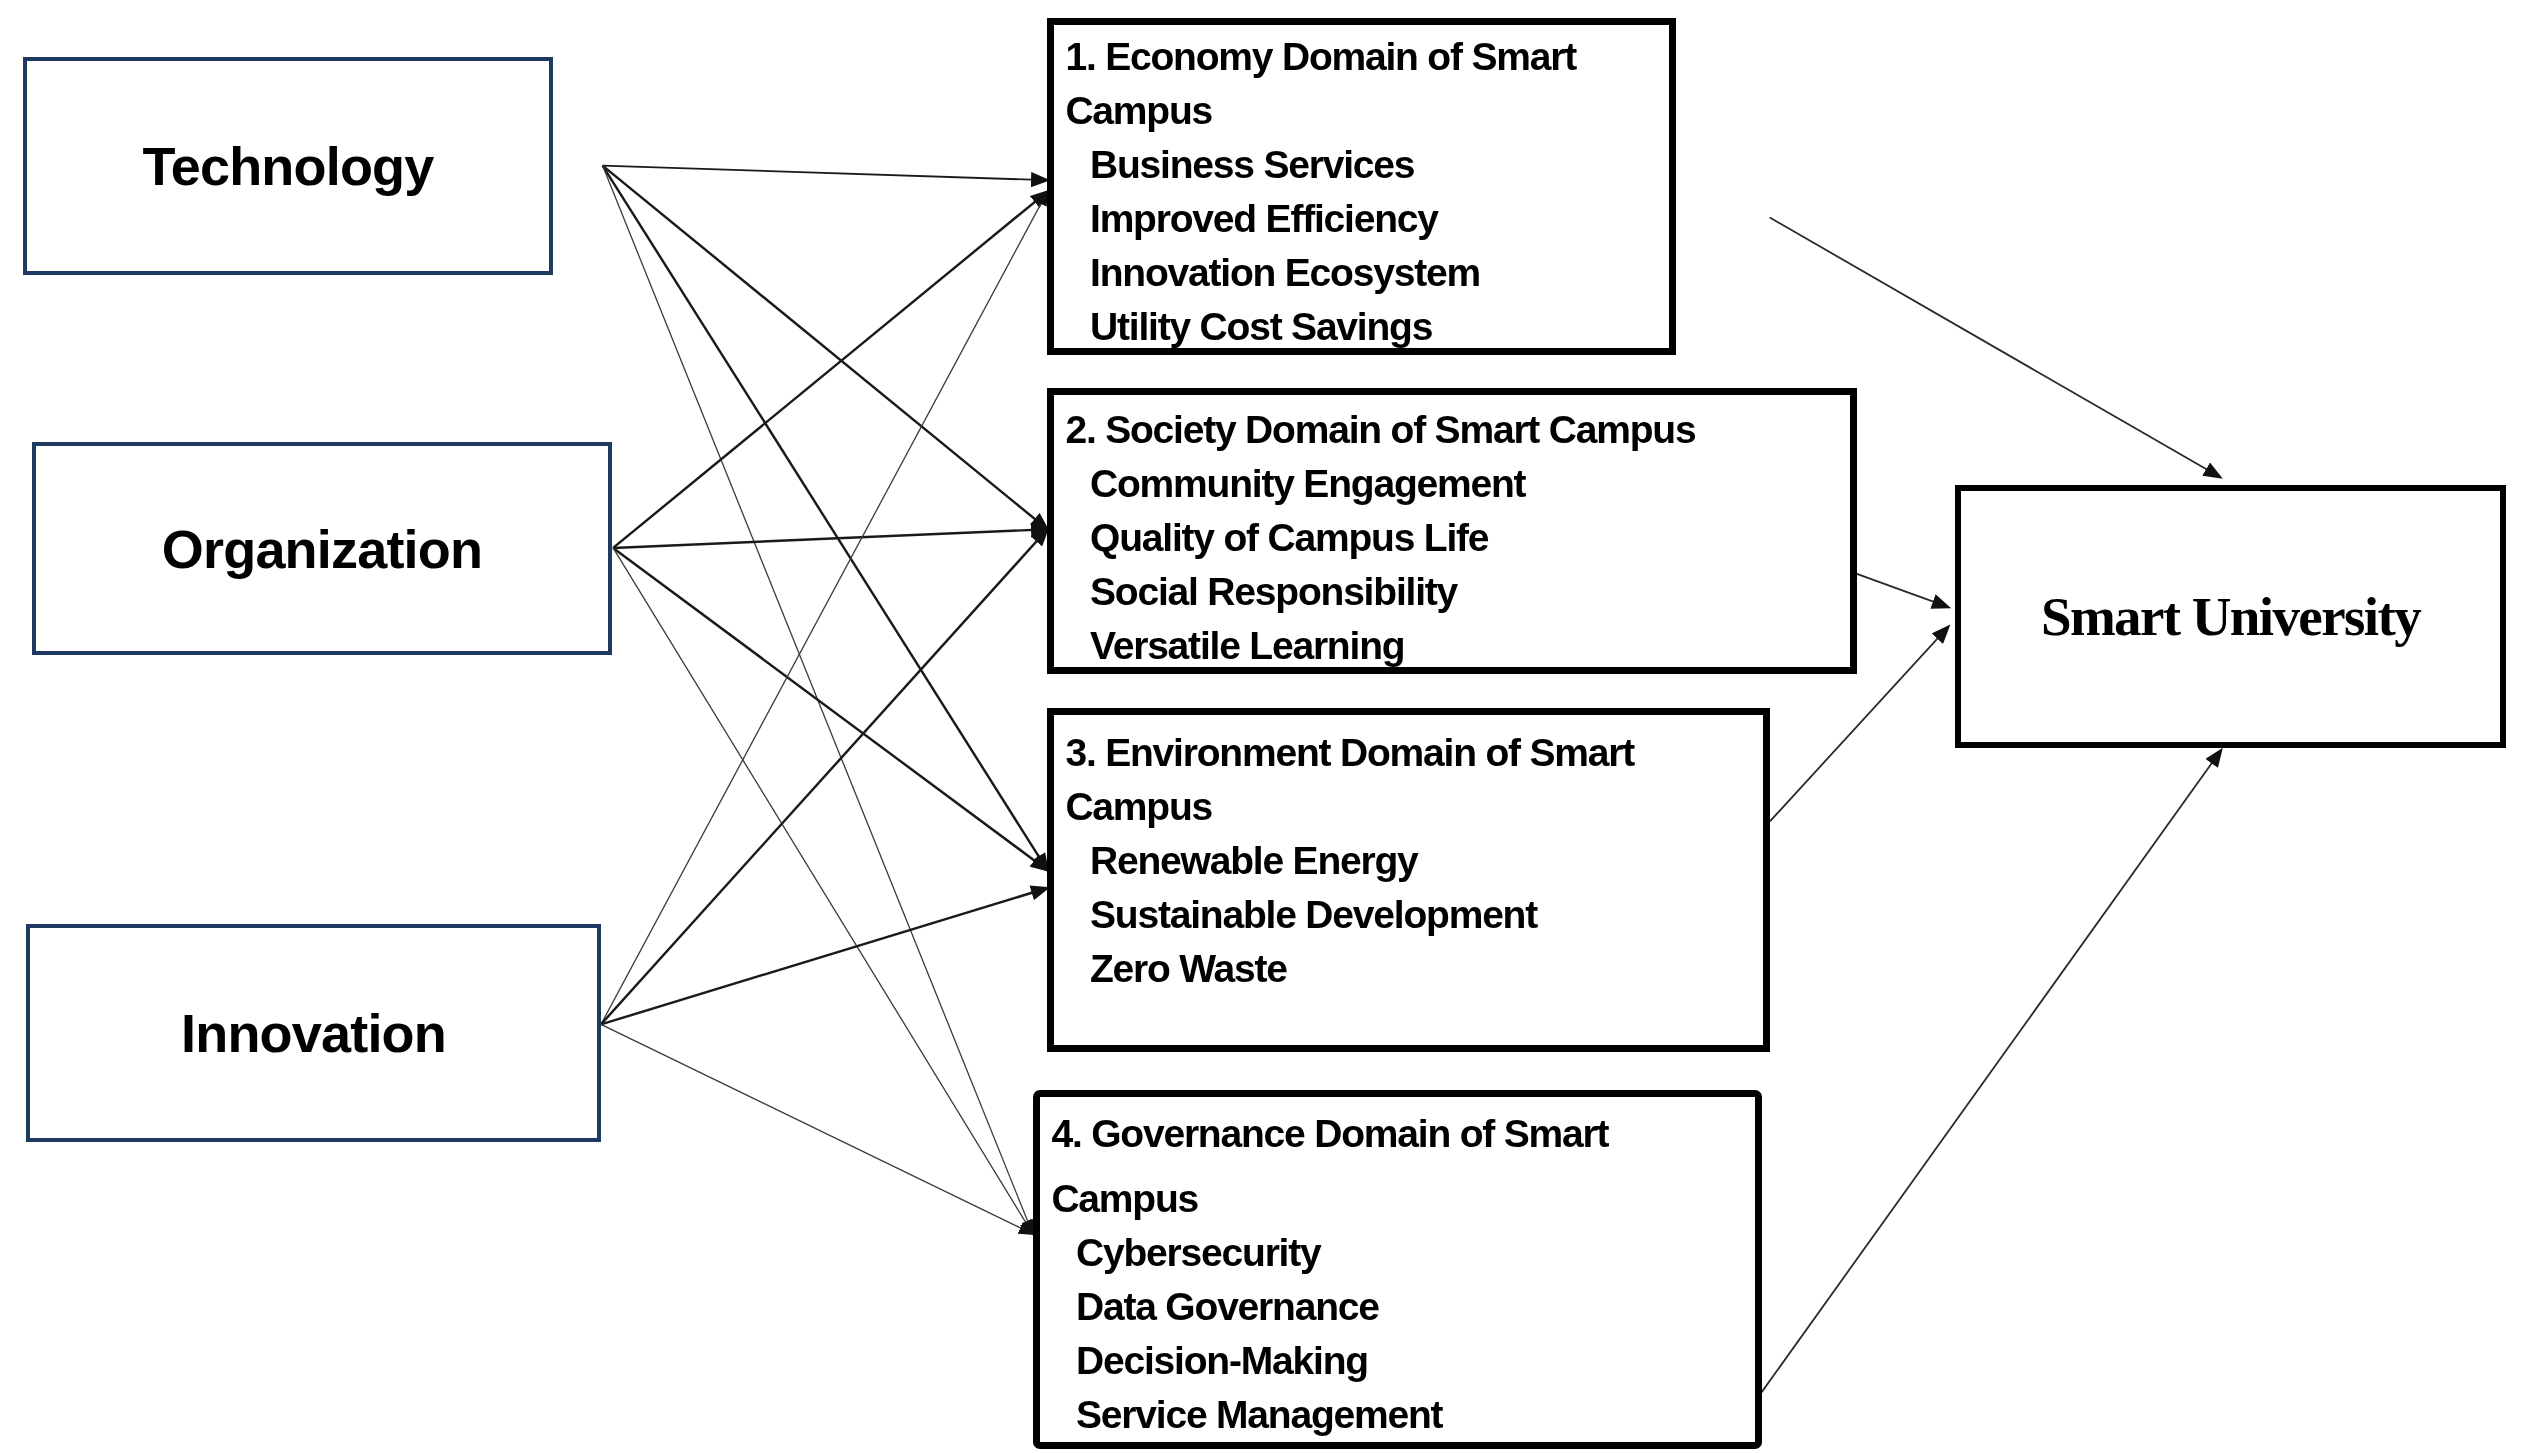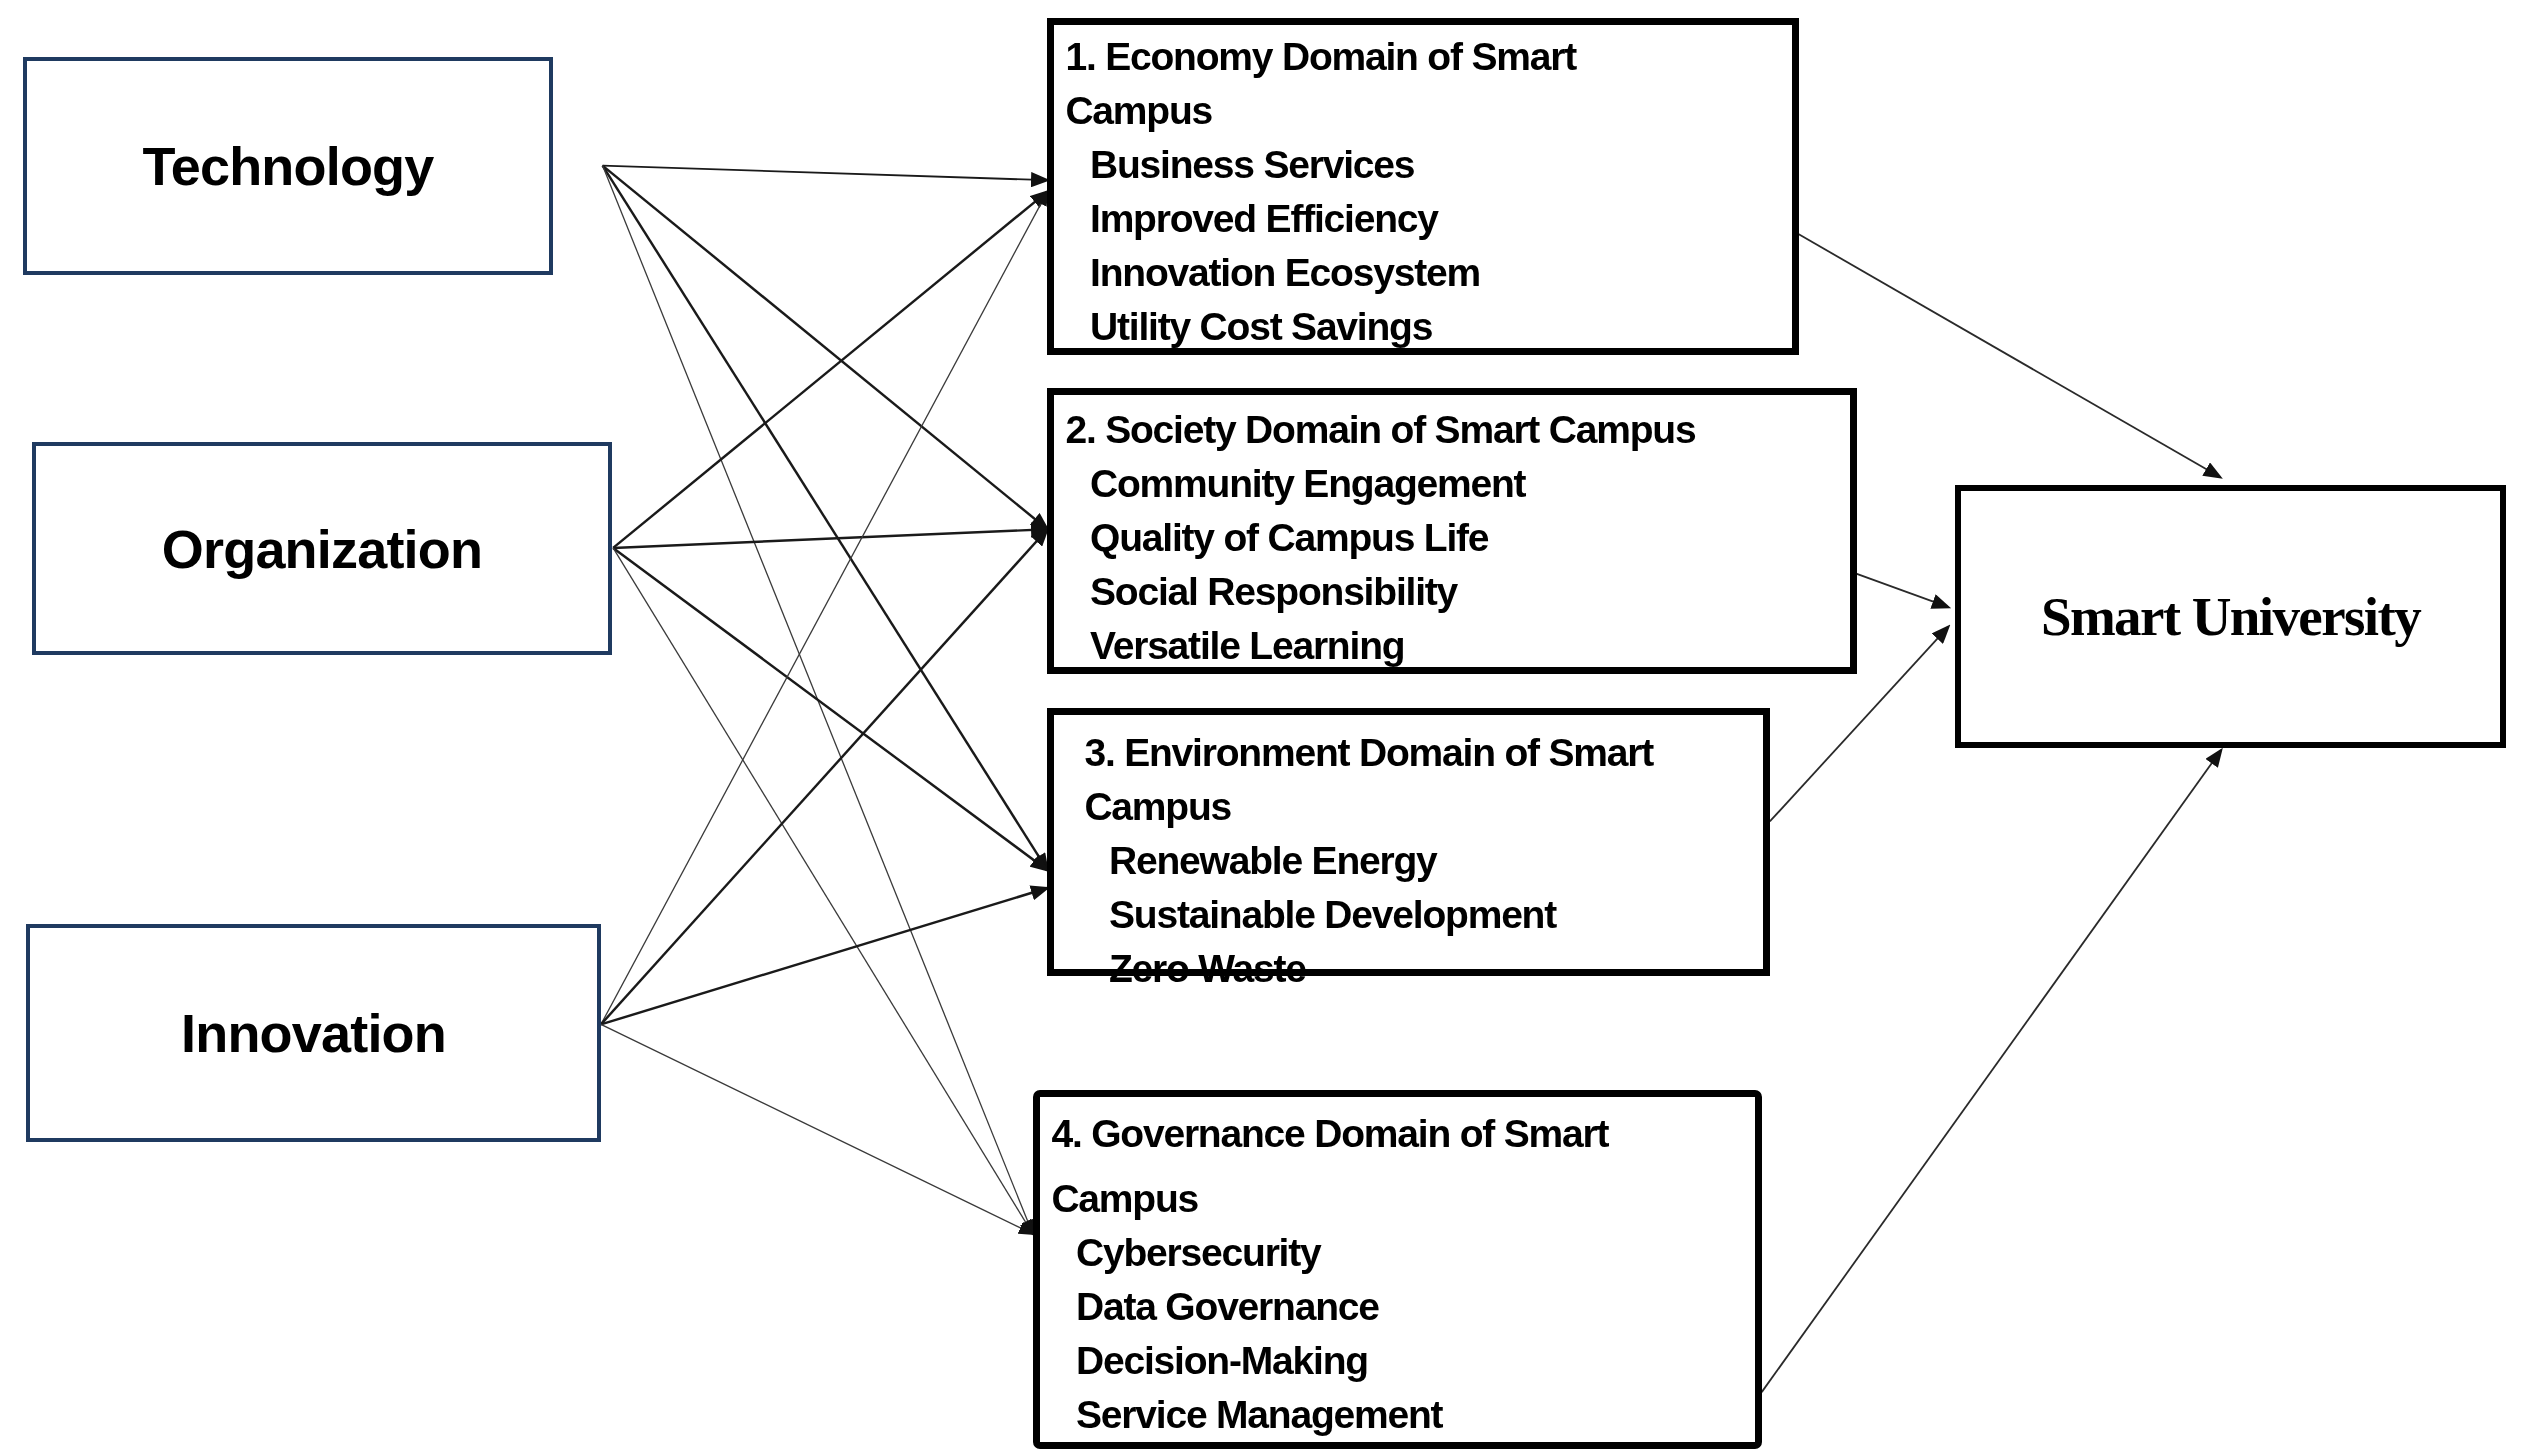"1. Economy Domain of Smart" div.box { width: 752px -> 629px }
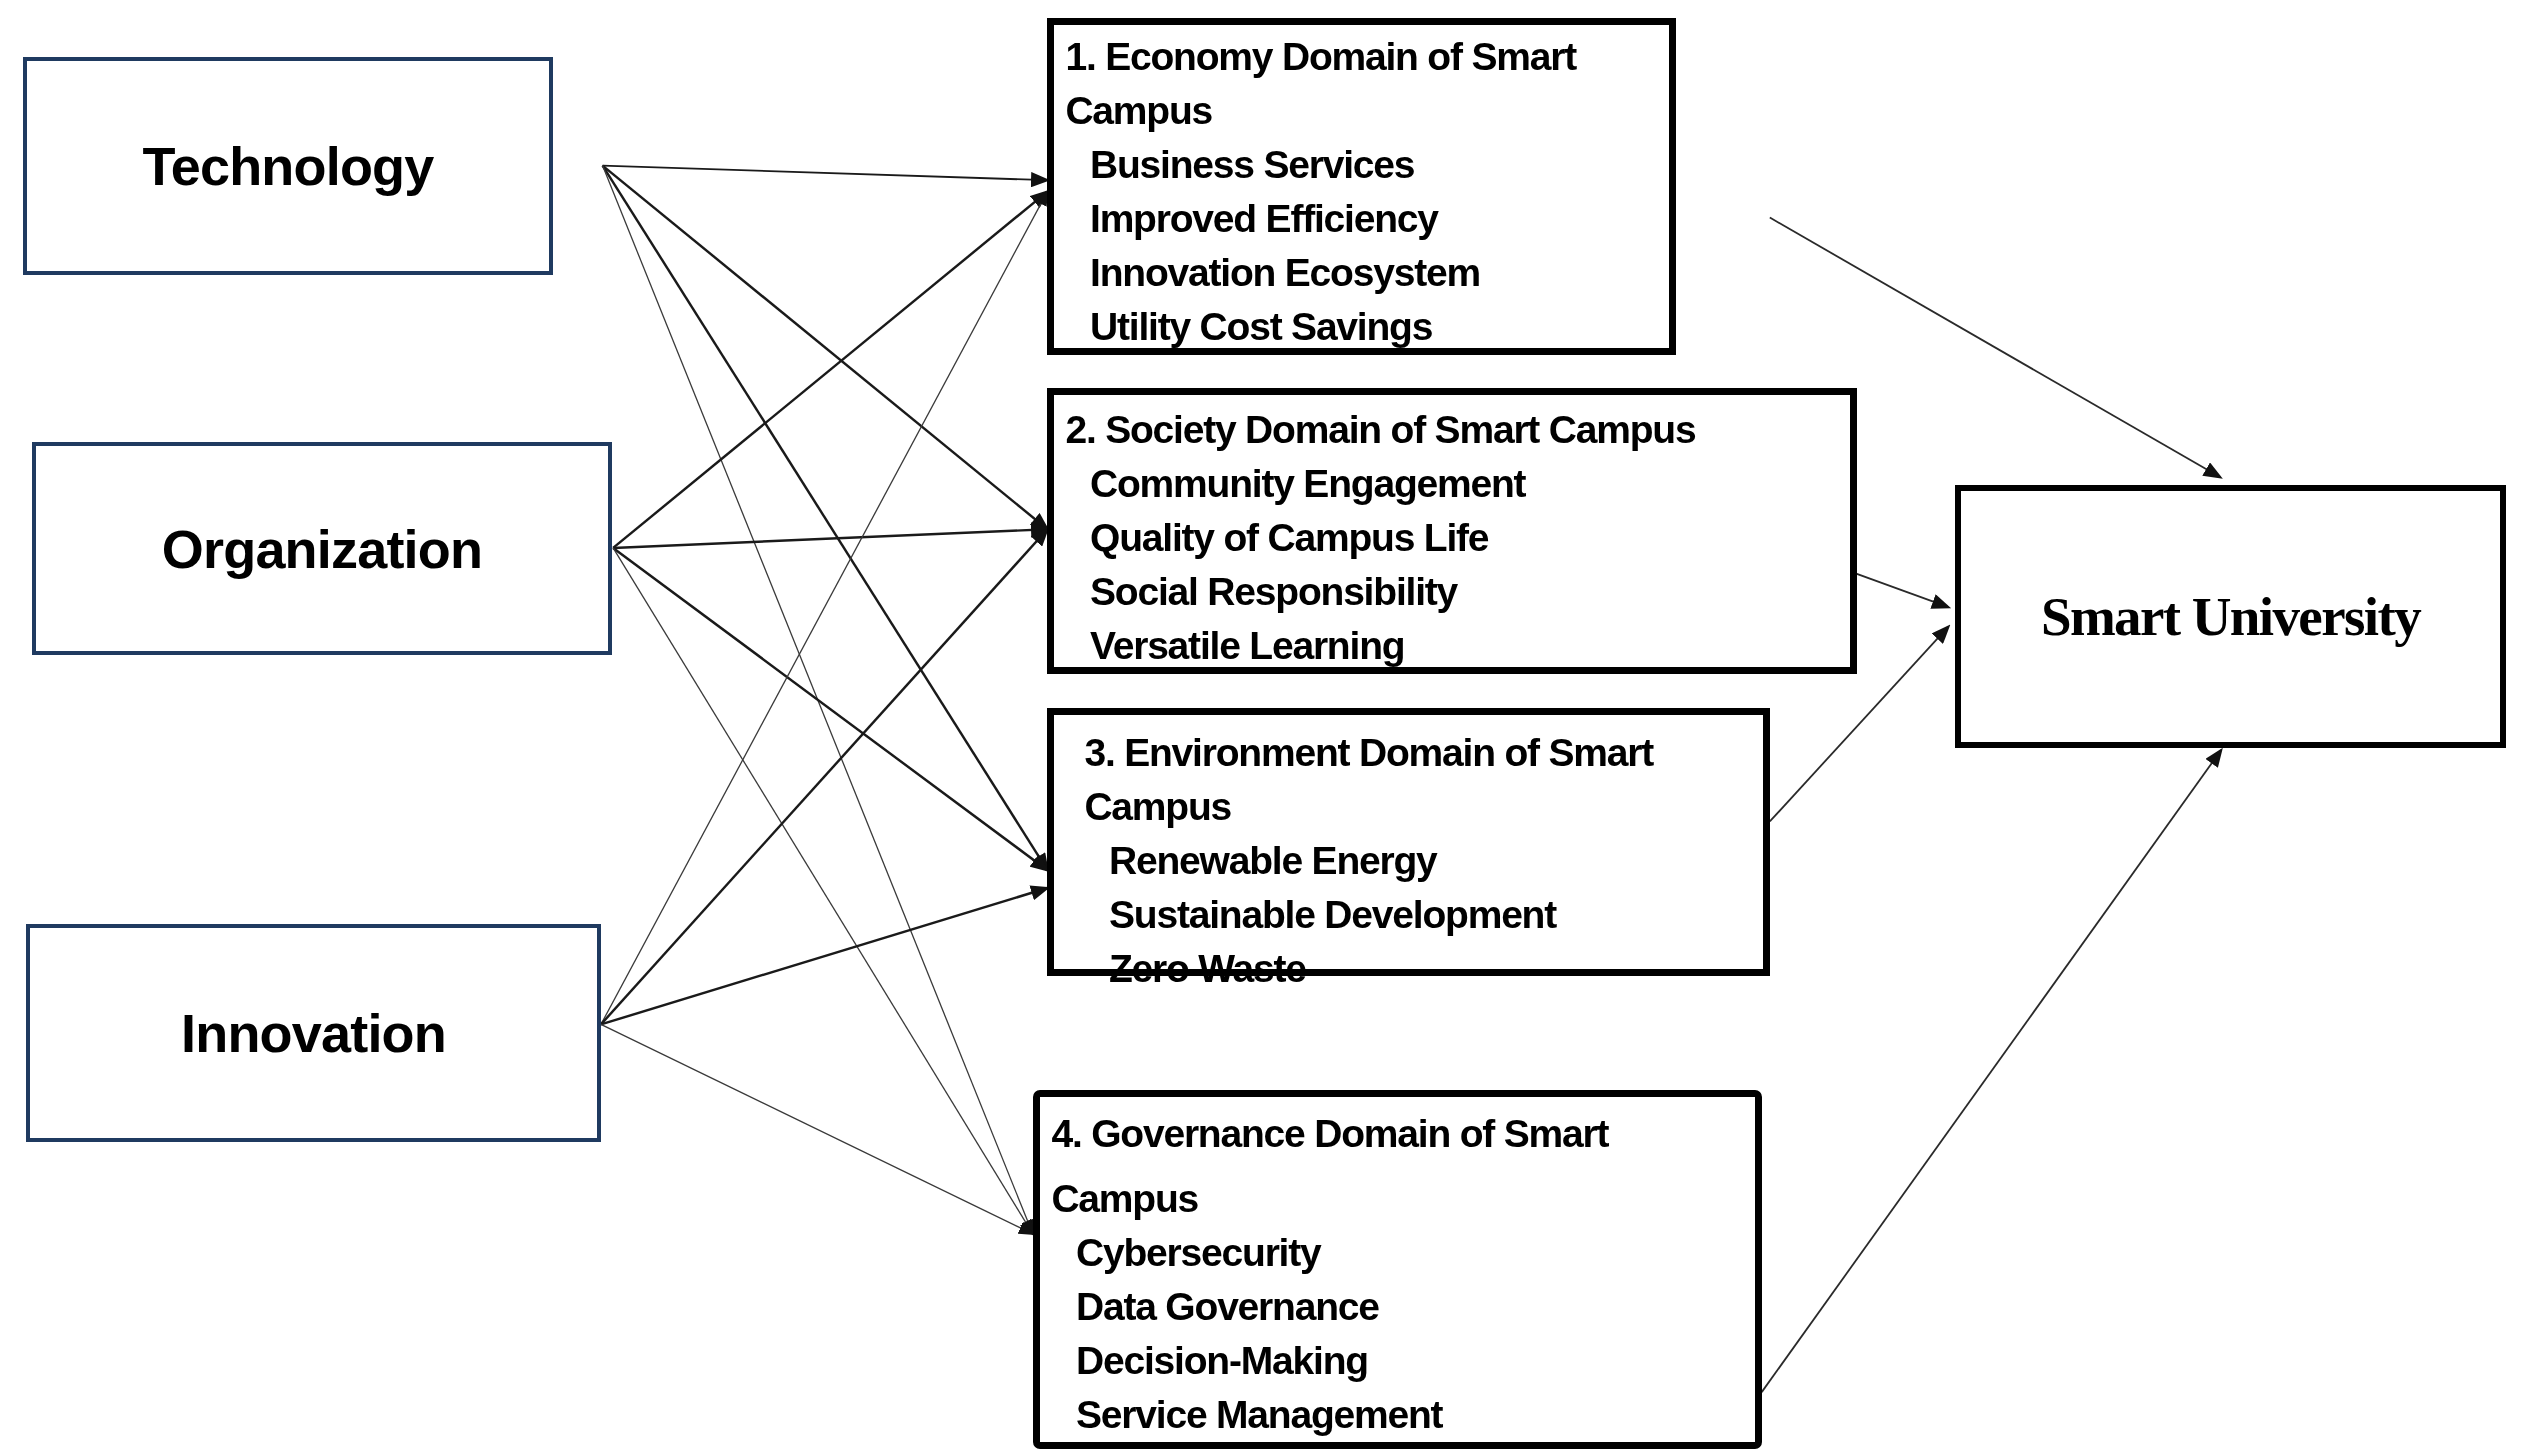"3. Environment Domain of Smart" div.box { height: 268px -> 344px; padding-left: 19px -> none }
